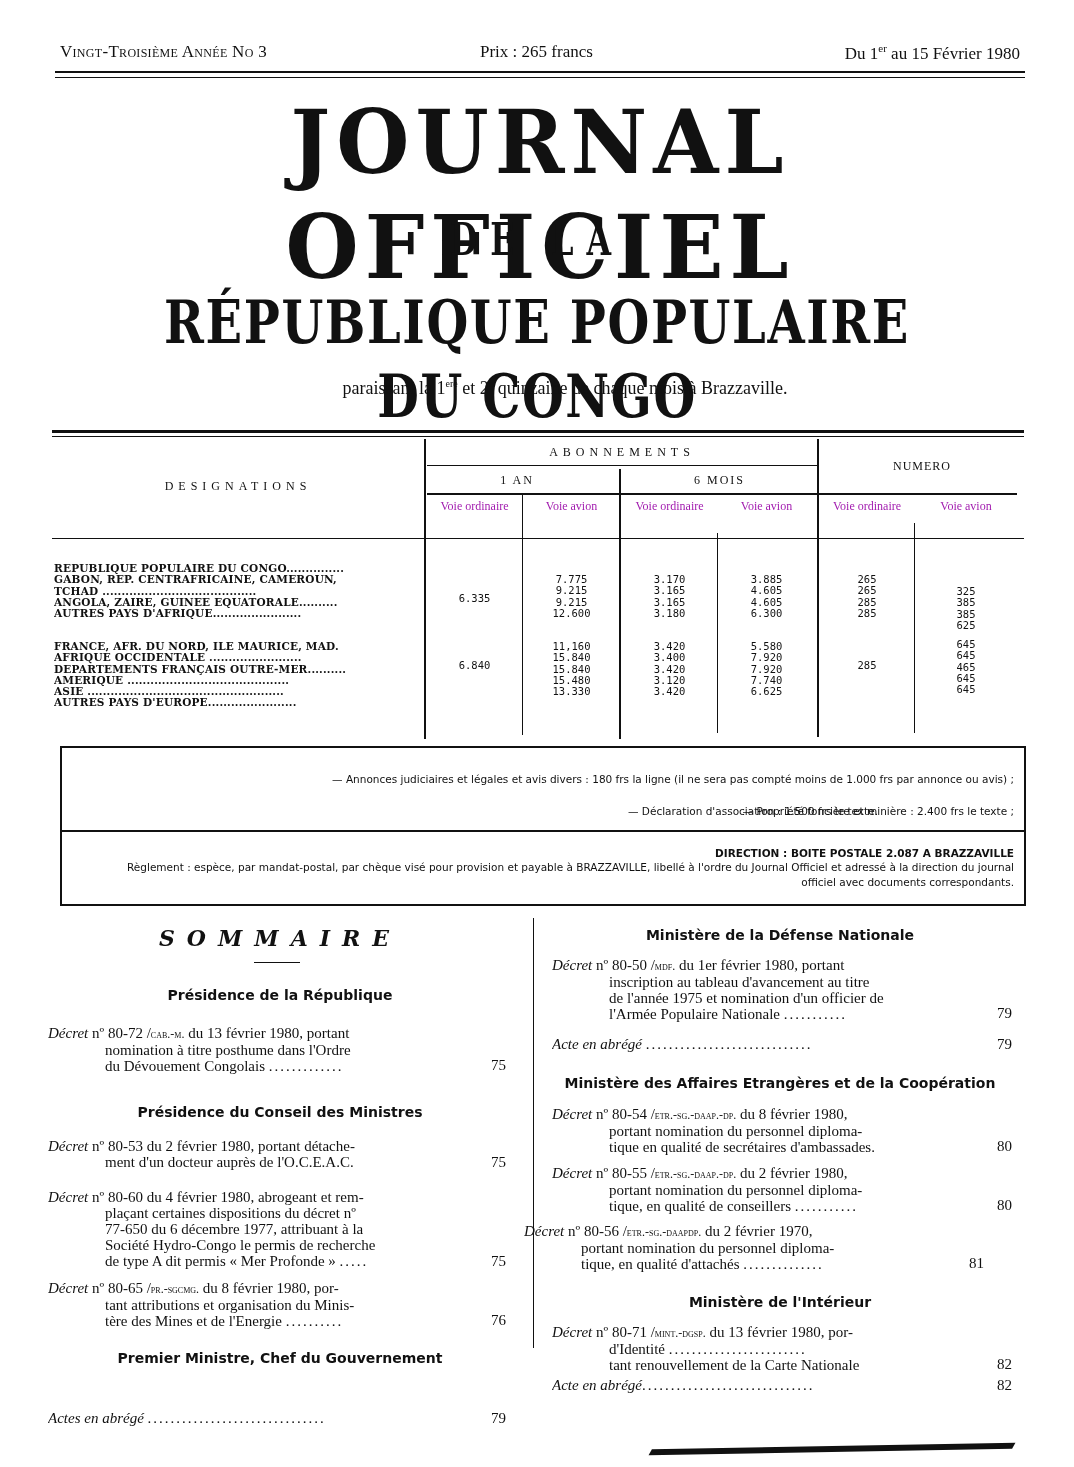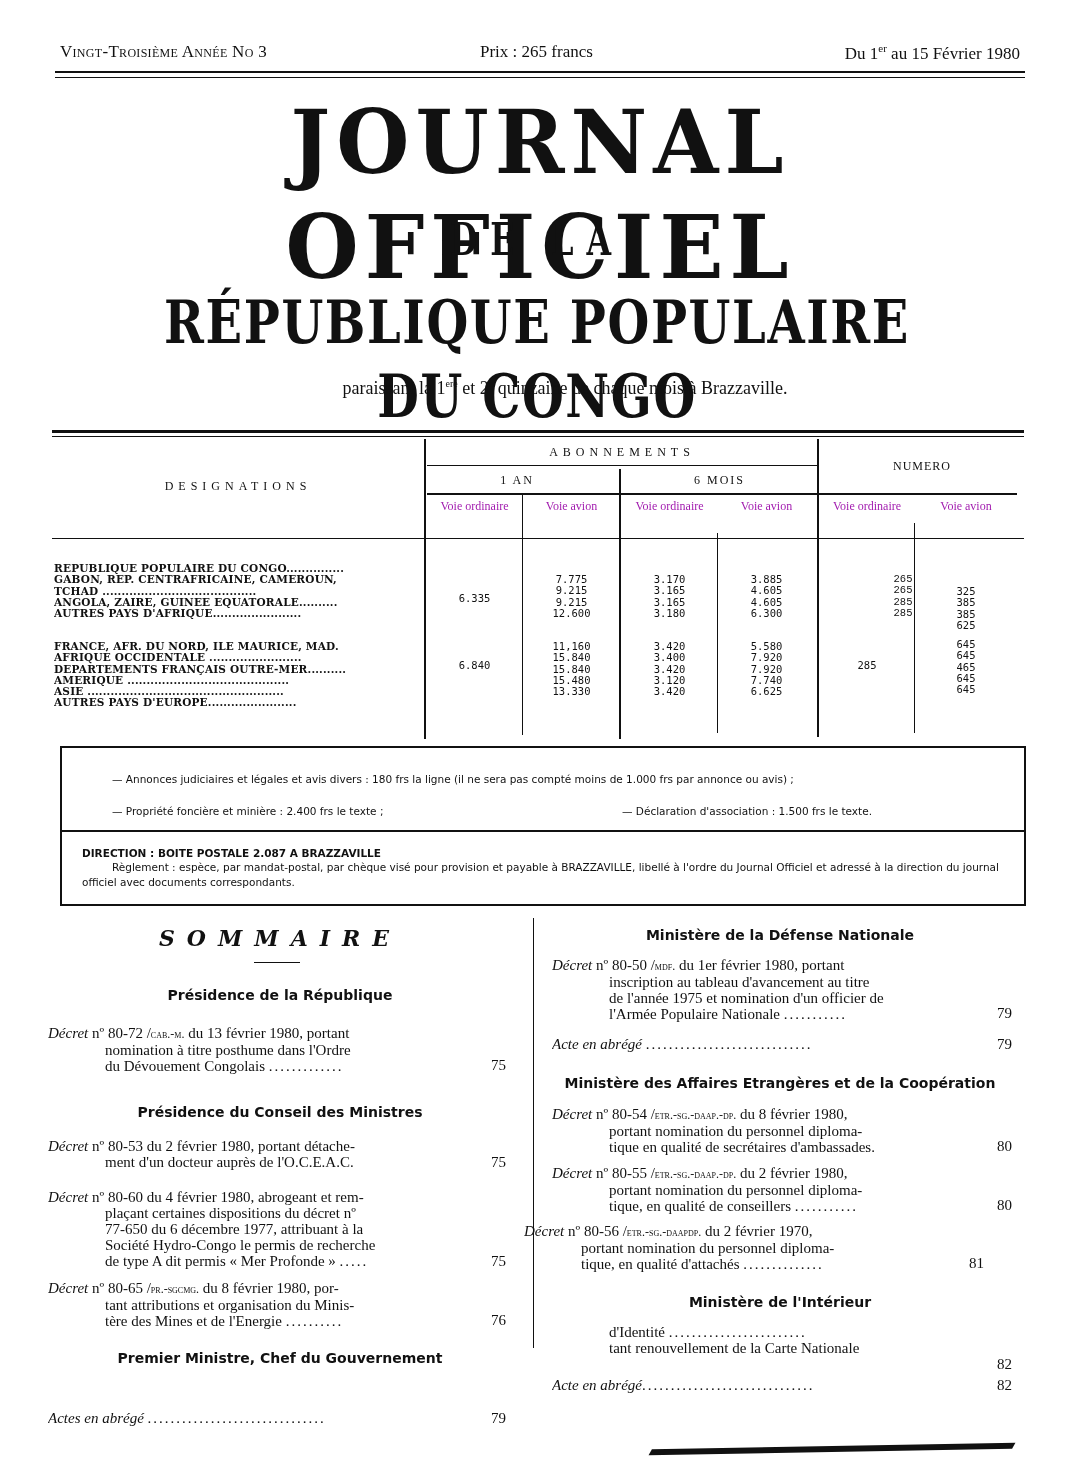"265" div.num { font-family: Liberation Mono, monospace -> none; left: 804px -> 768px }
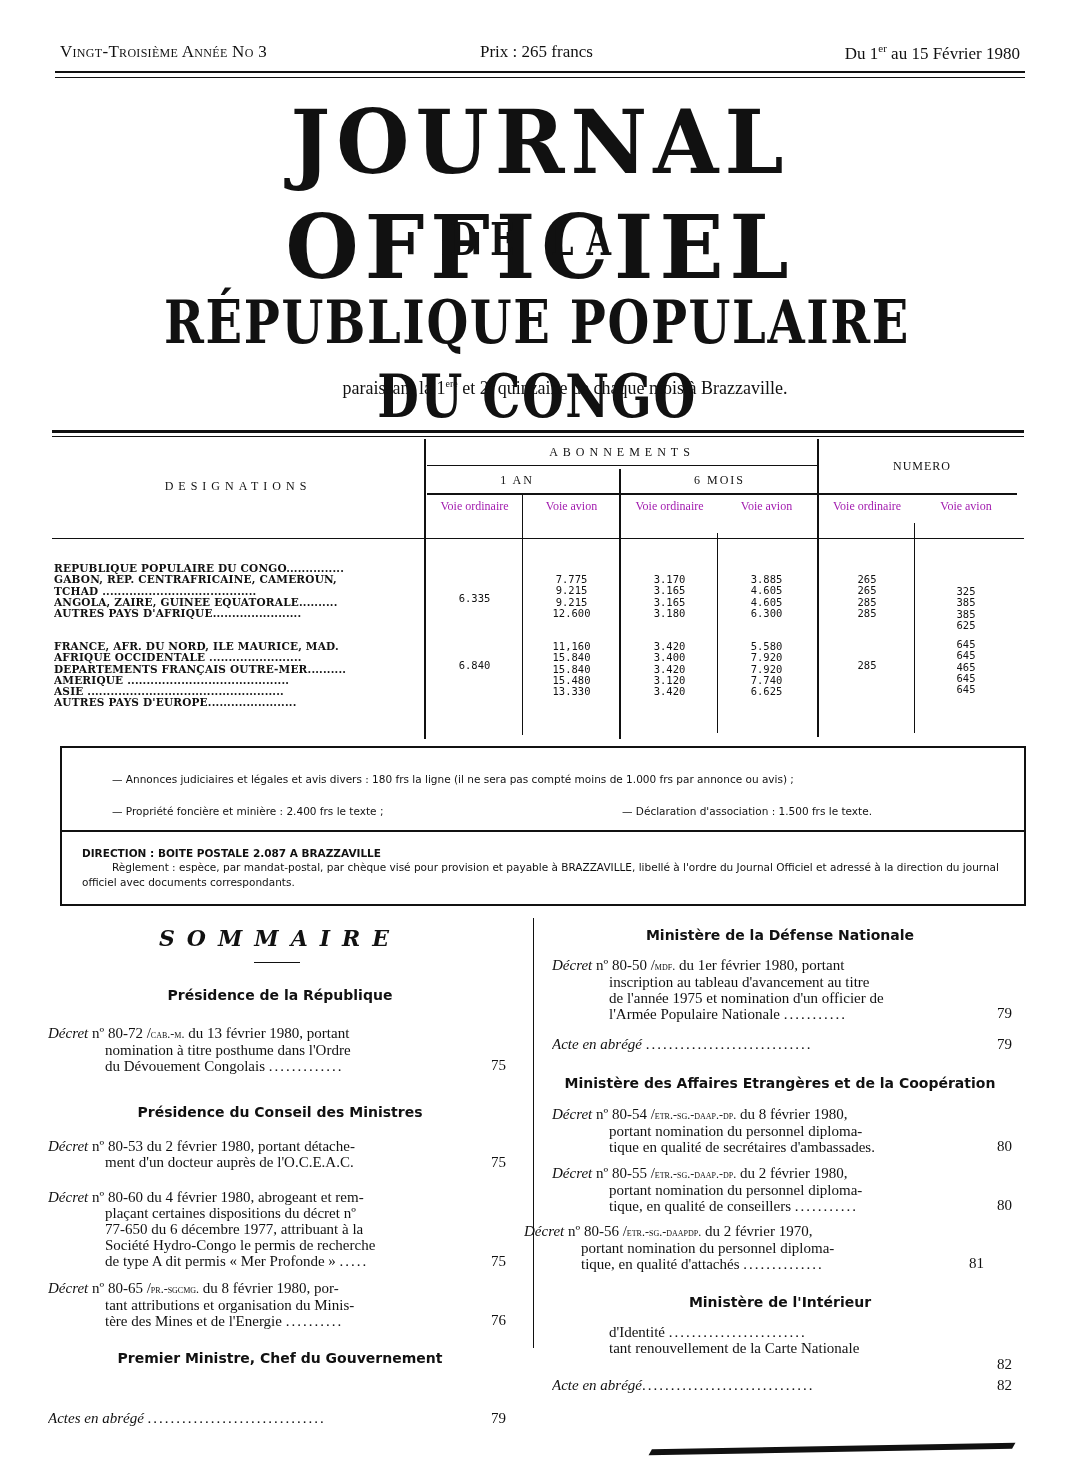"— Annonces judiciaires et légales" .annonce .p { left: 20px -> 26px; text-align: none -> right }
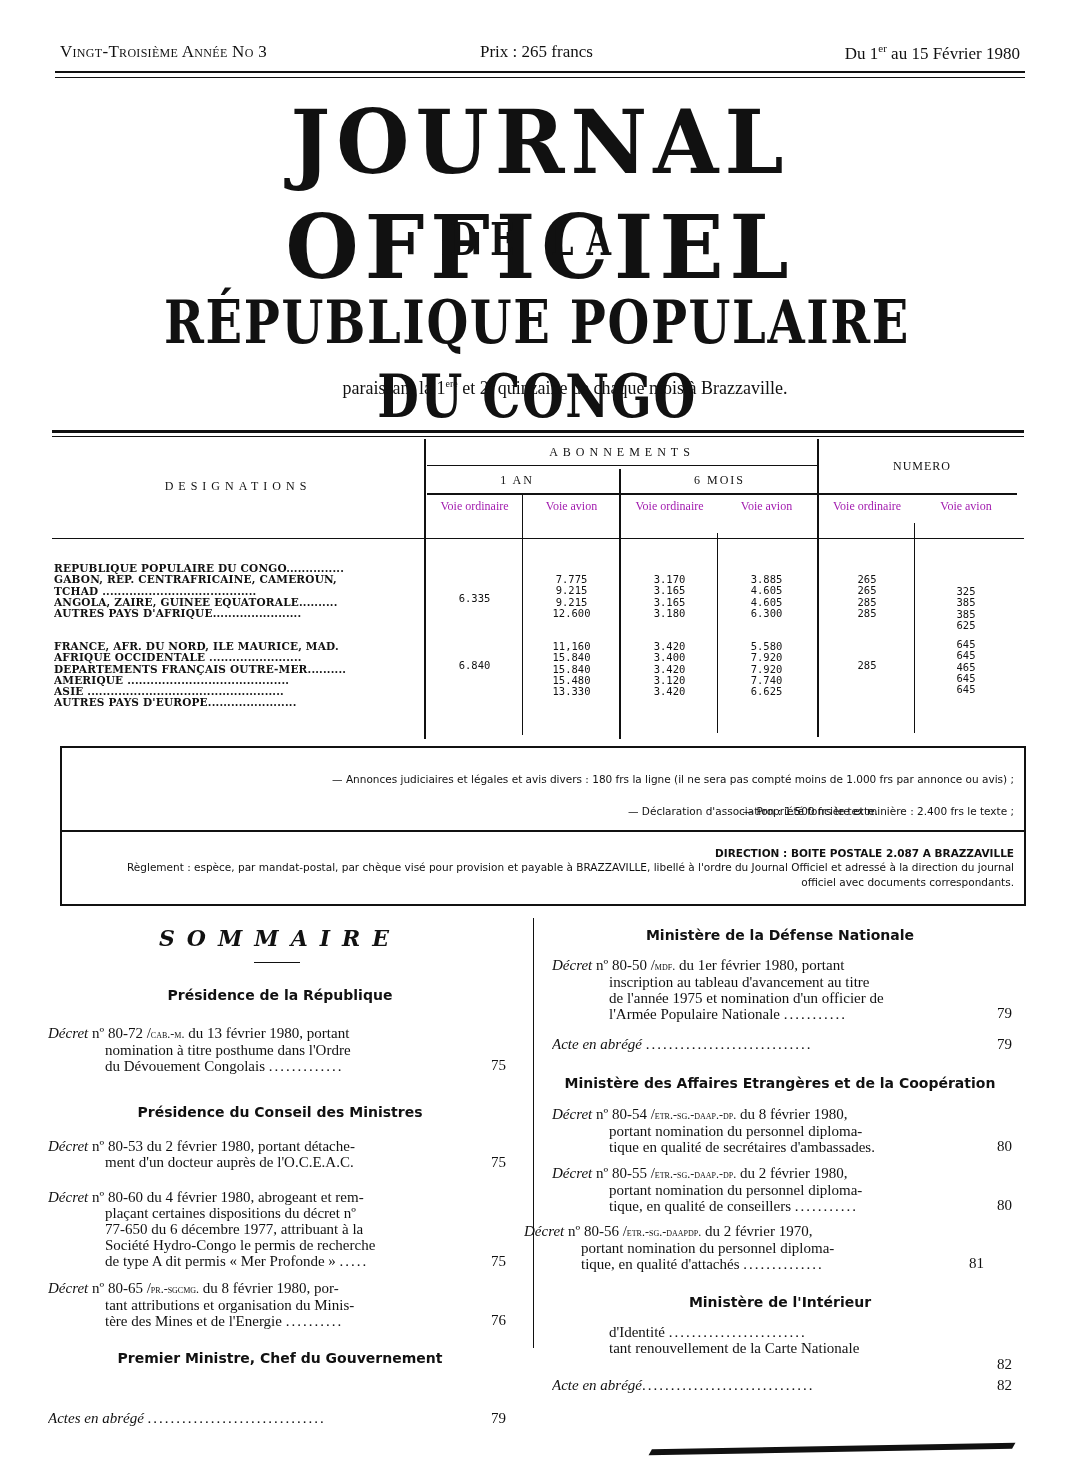"Décret nº 80-71 /mint.-dgsp. du" div.line { html: none -> <div><span>Décret</span><span> nº 80-71 /</span><span>mint.-dgsp.</span><span> du 13 février 1980, por-</span></div> }
